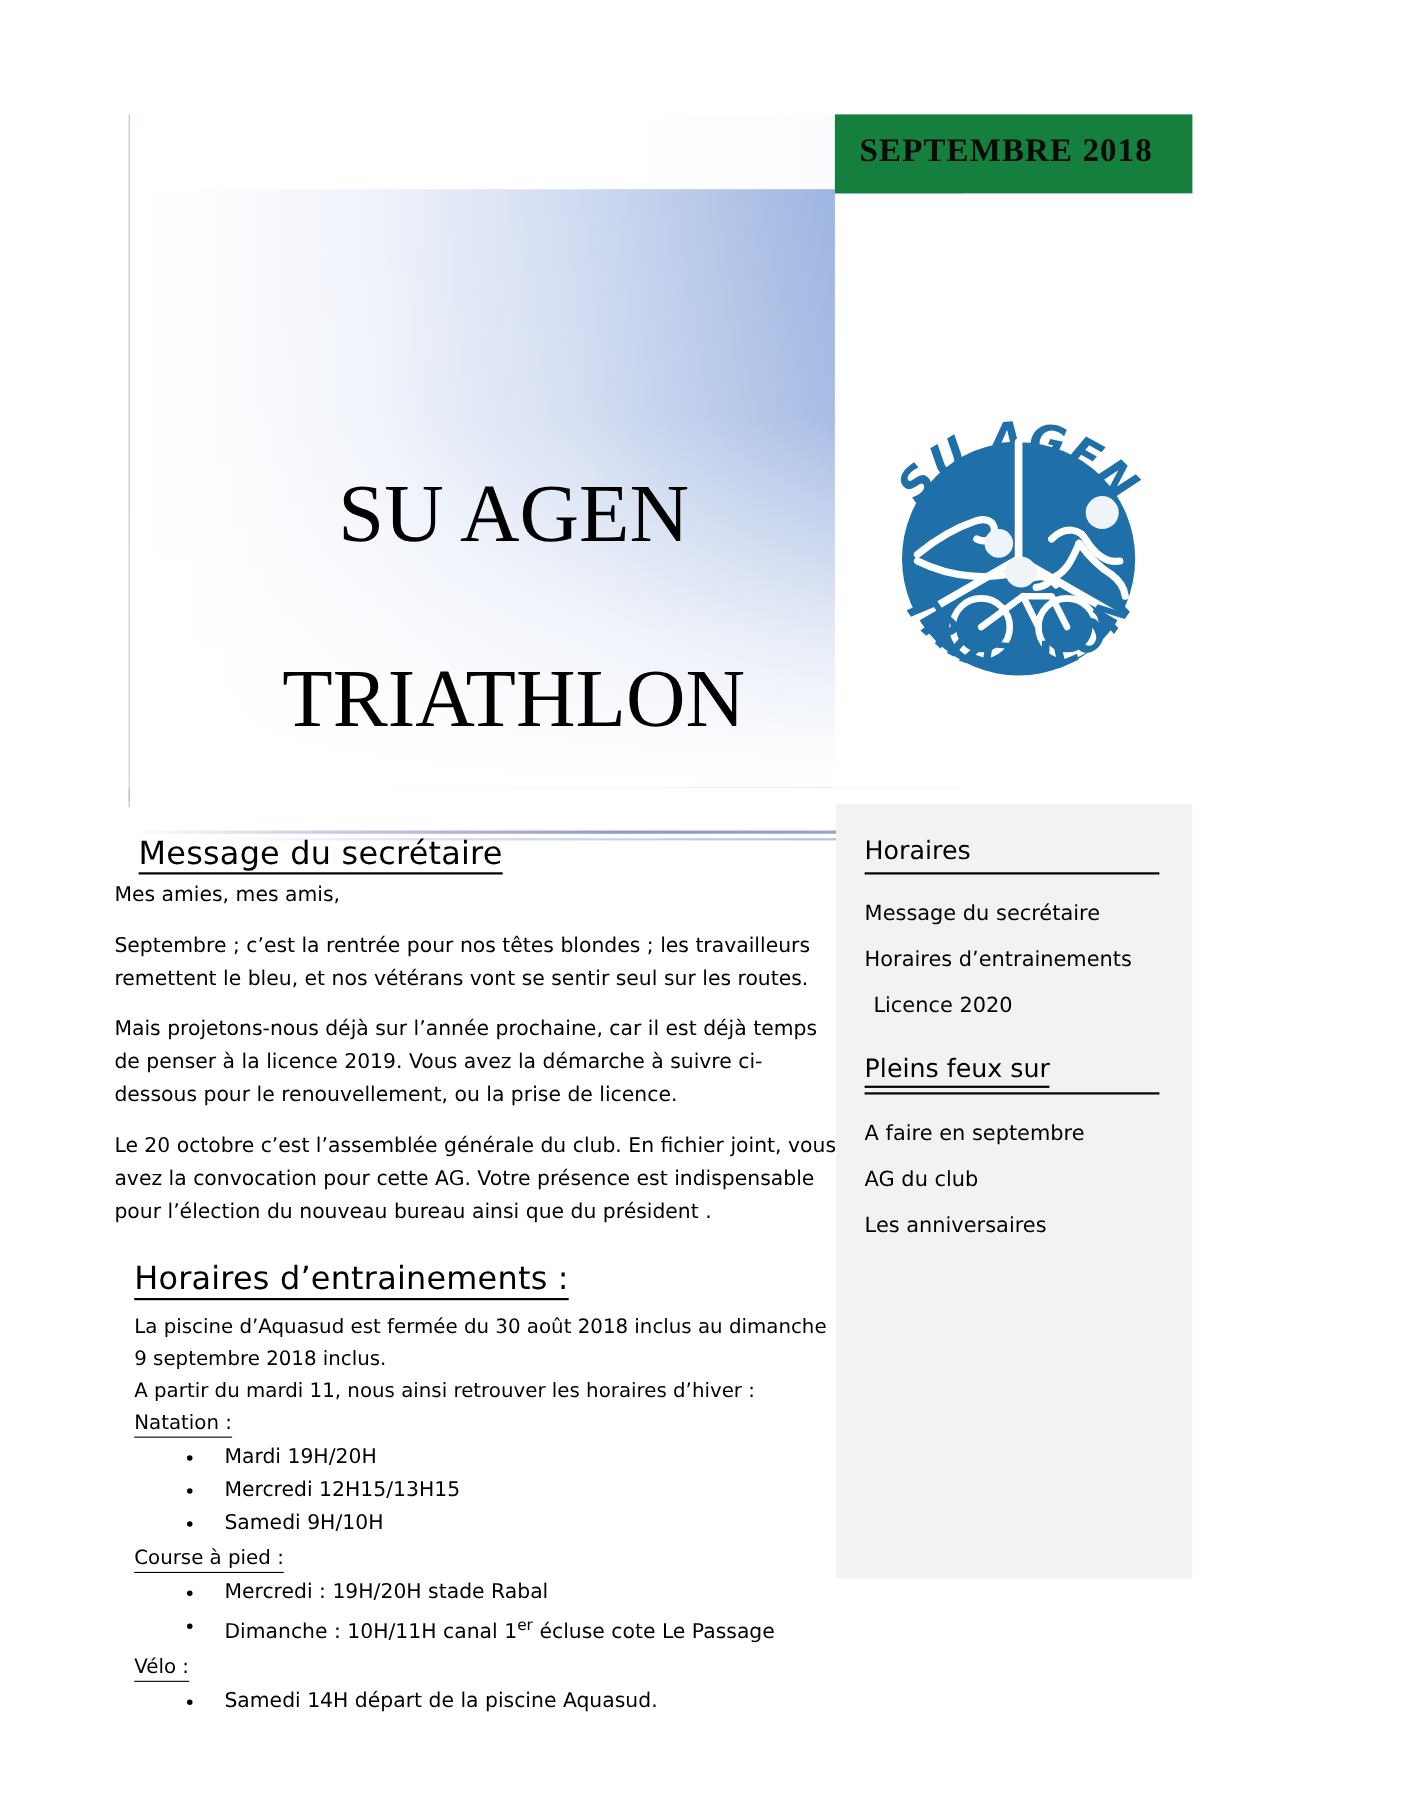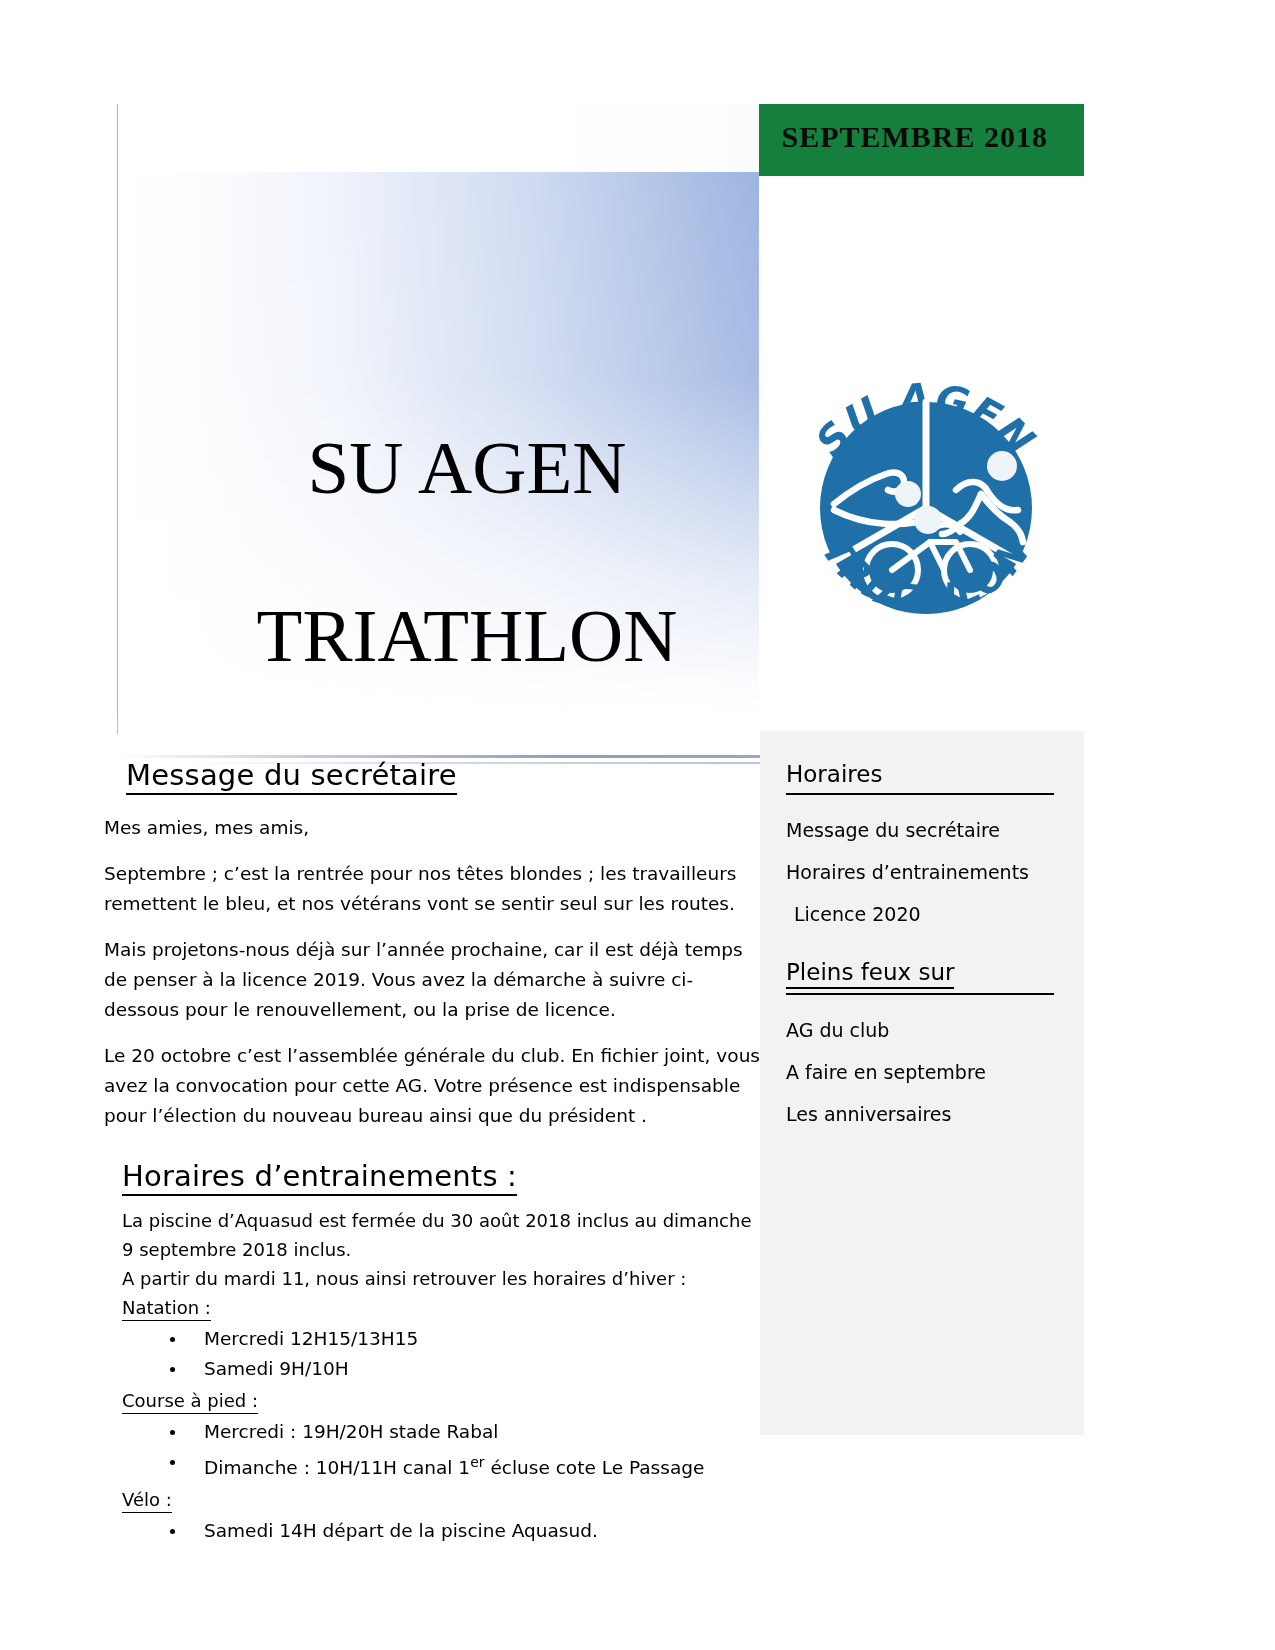"Mes amies, mes amis," p.body-para { margin-top: 18px -> 4px }
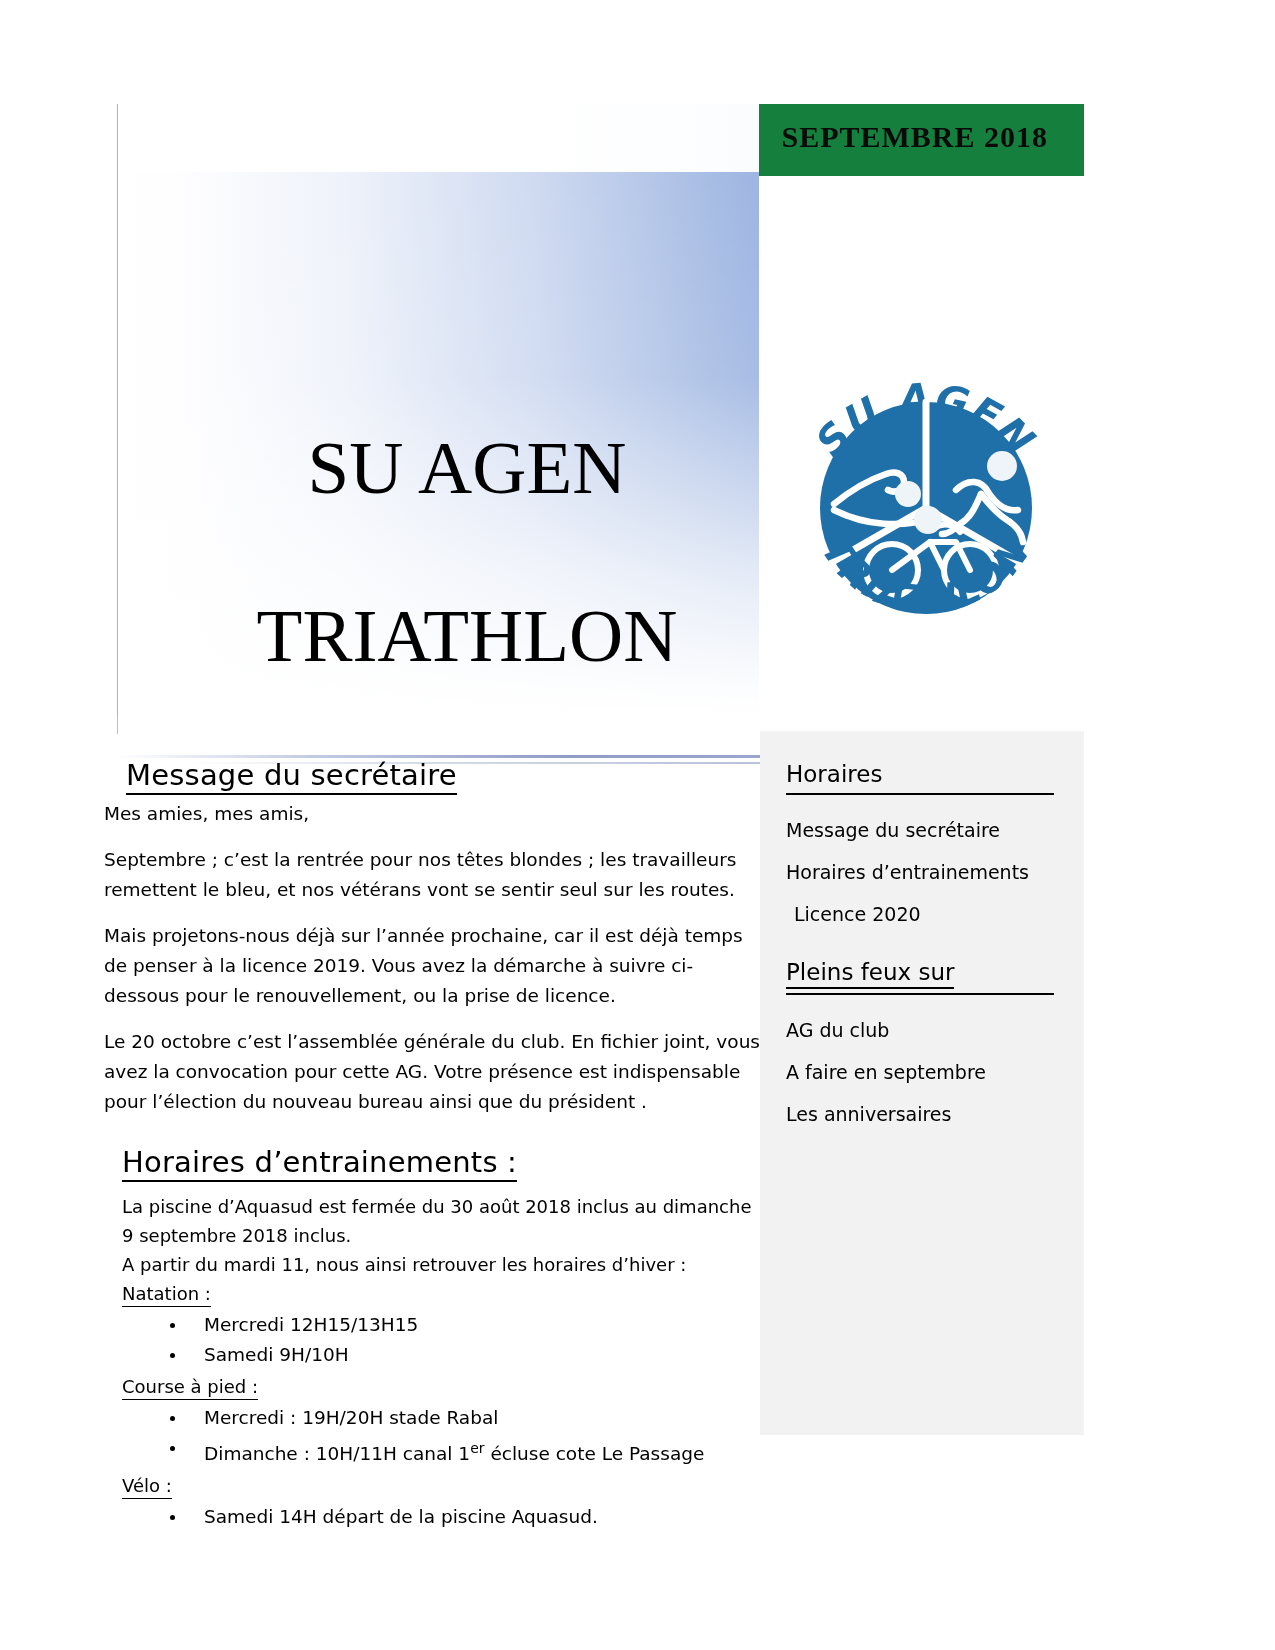"AG du club" div.sb-item { order: before "A faire en septembre" -> after "A faire en septembre" }
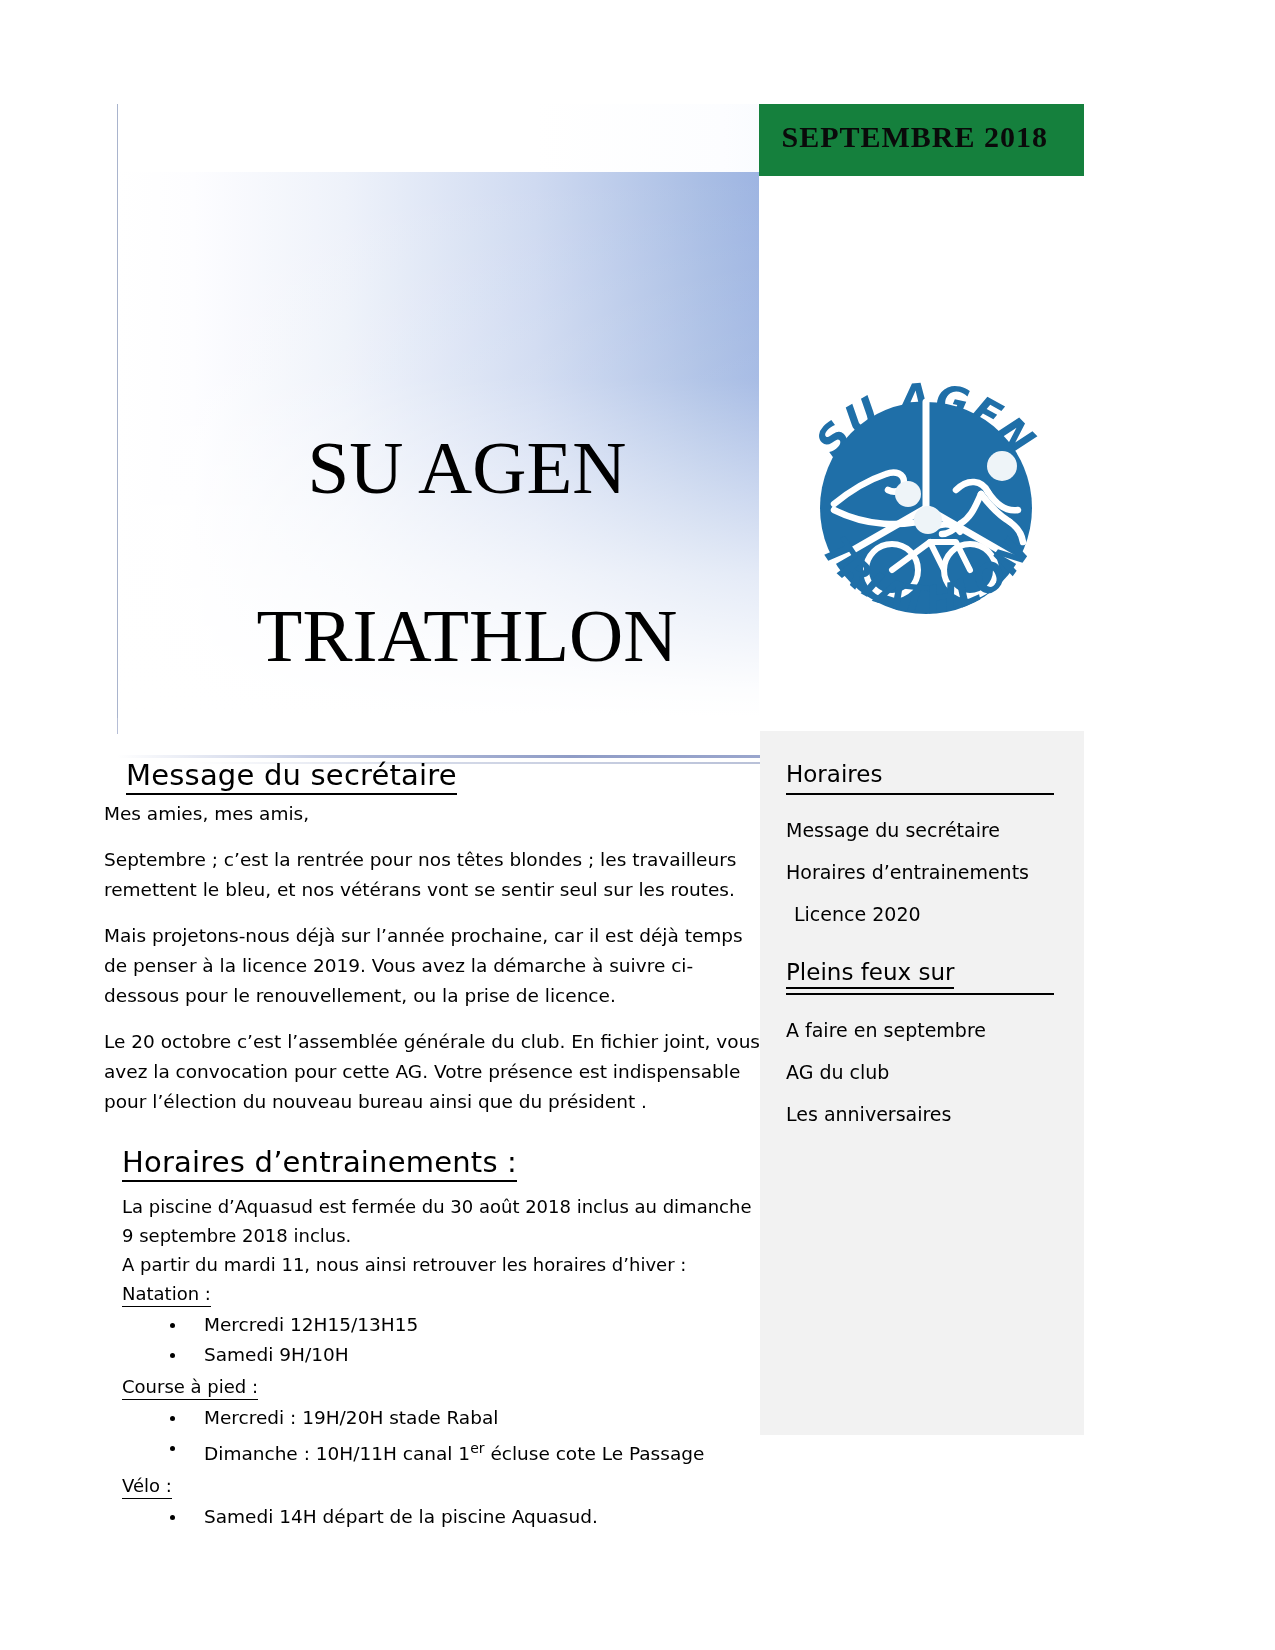"Mardi 19H/20H" li { html: none -> <li>Mardi 19H/20H</li> }
